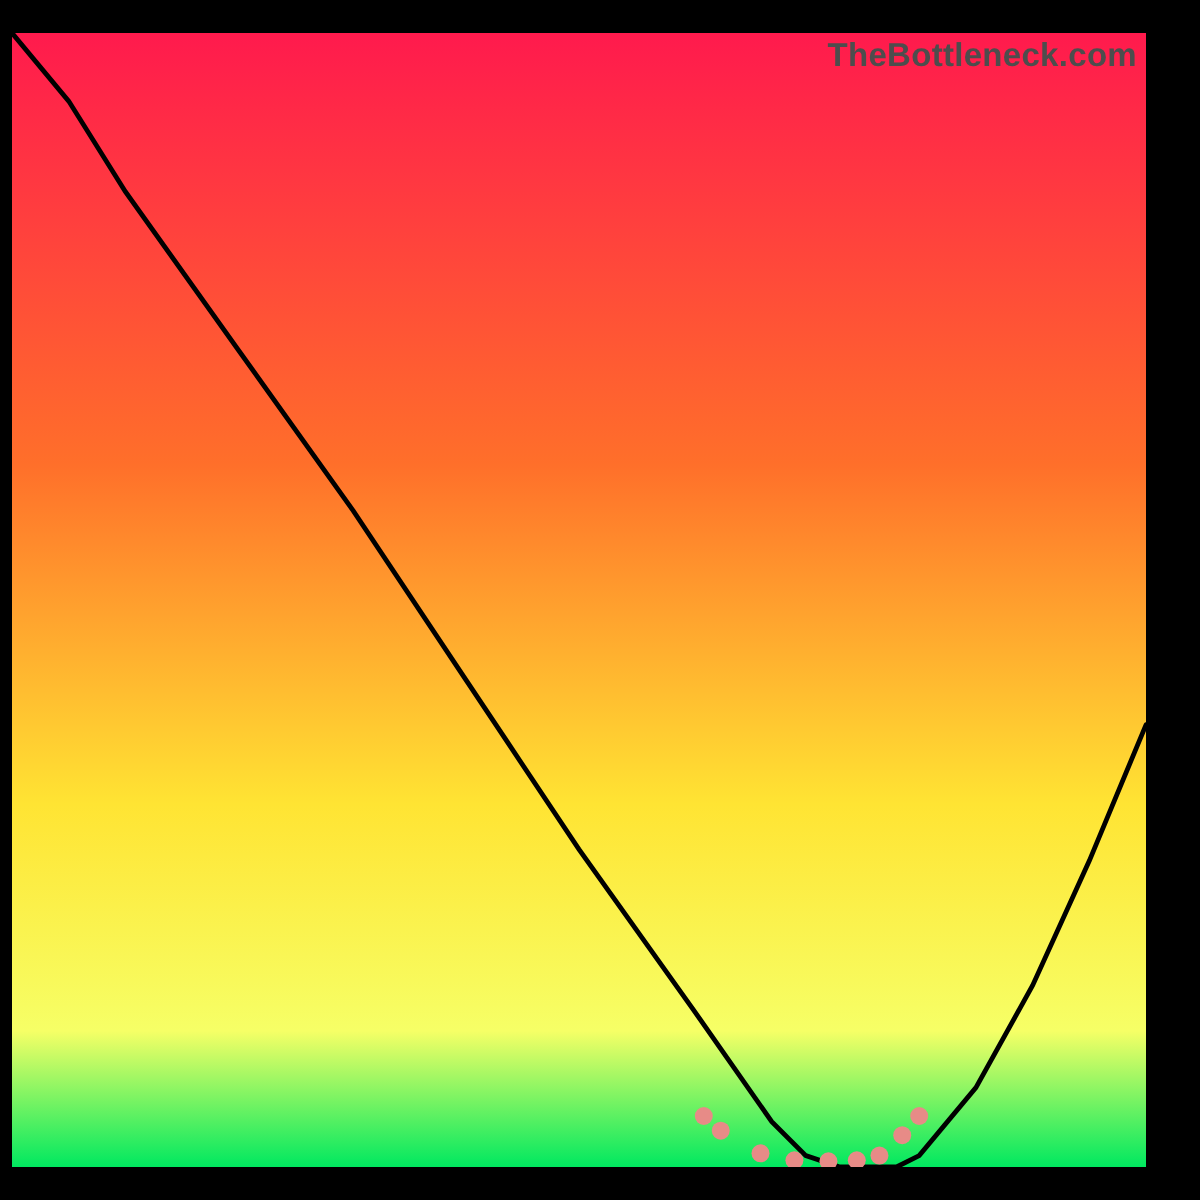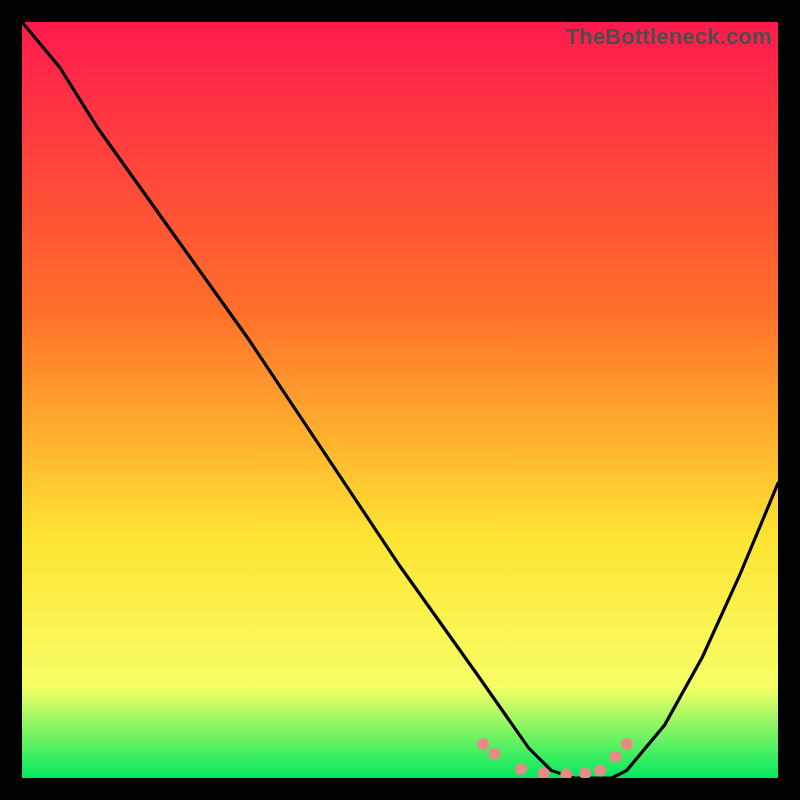"TheBottleneck.com" .frame { left: 22px -> 8px }
